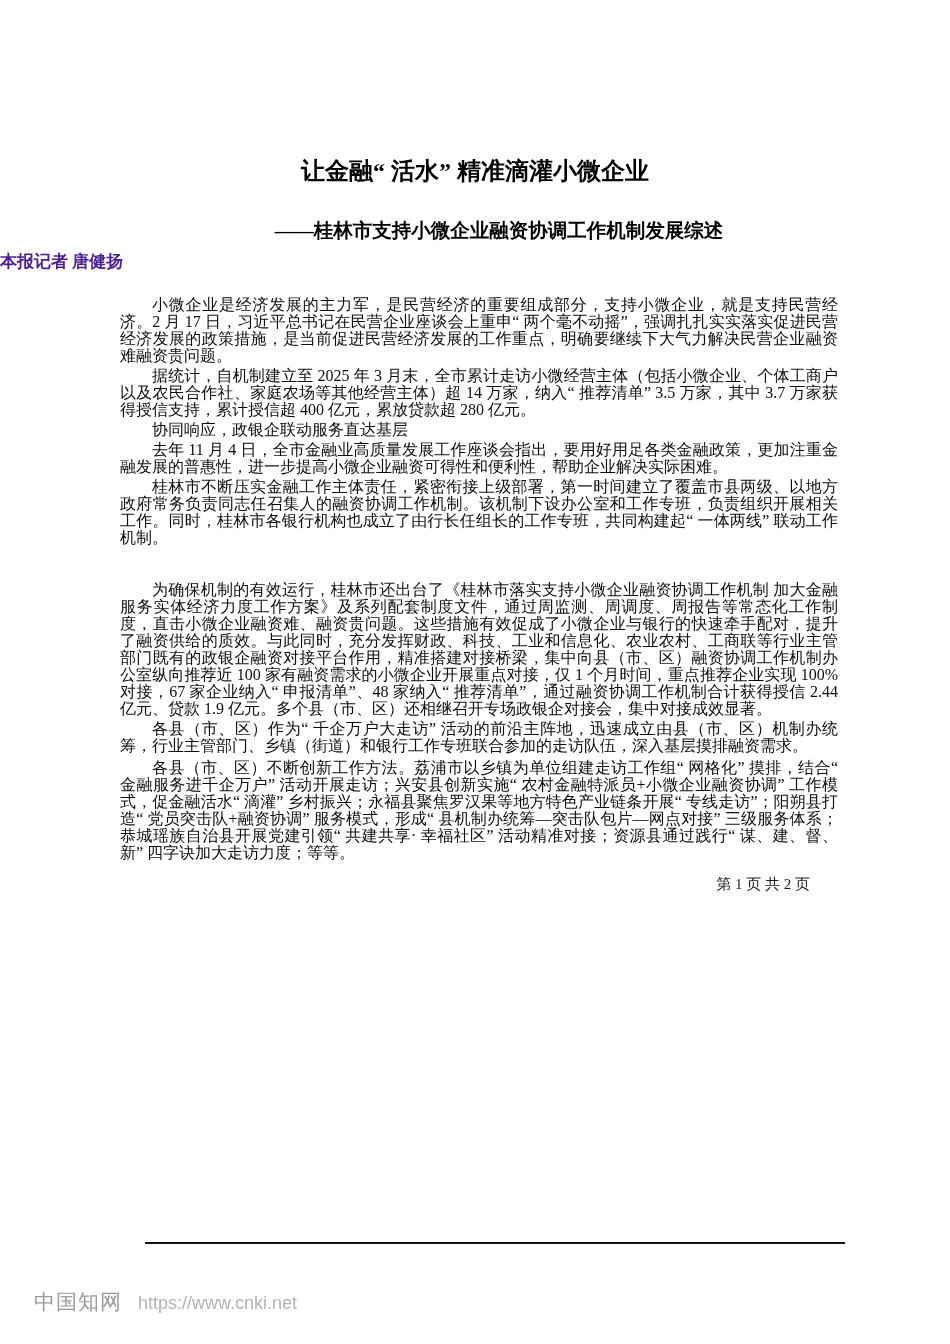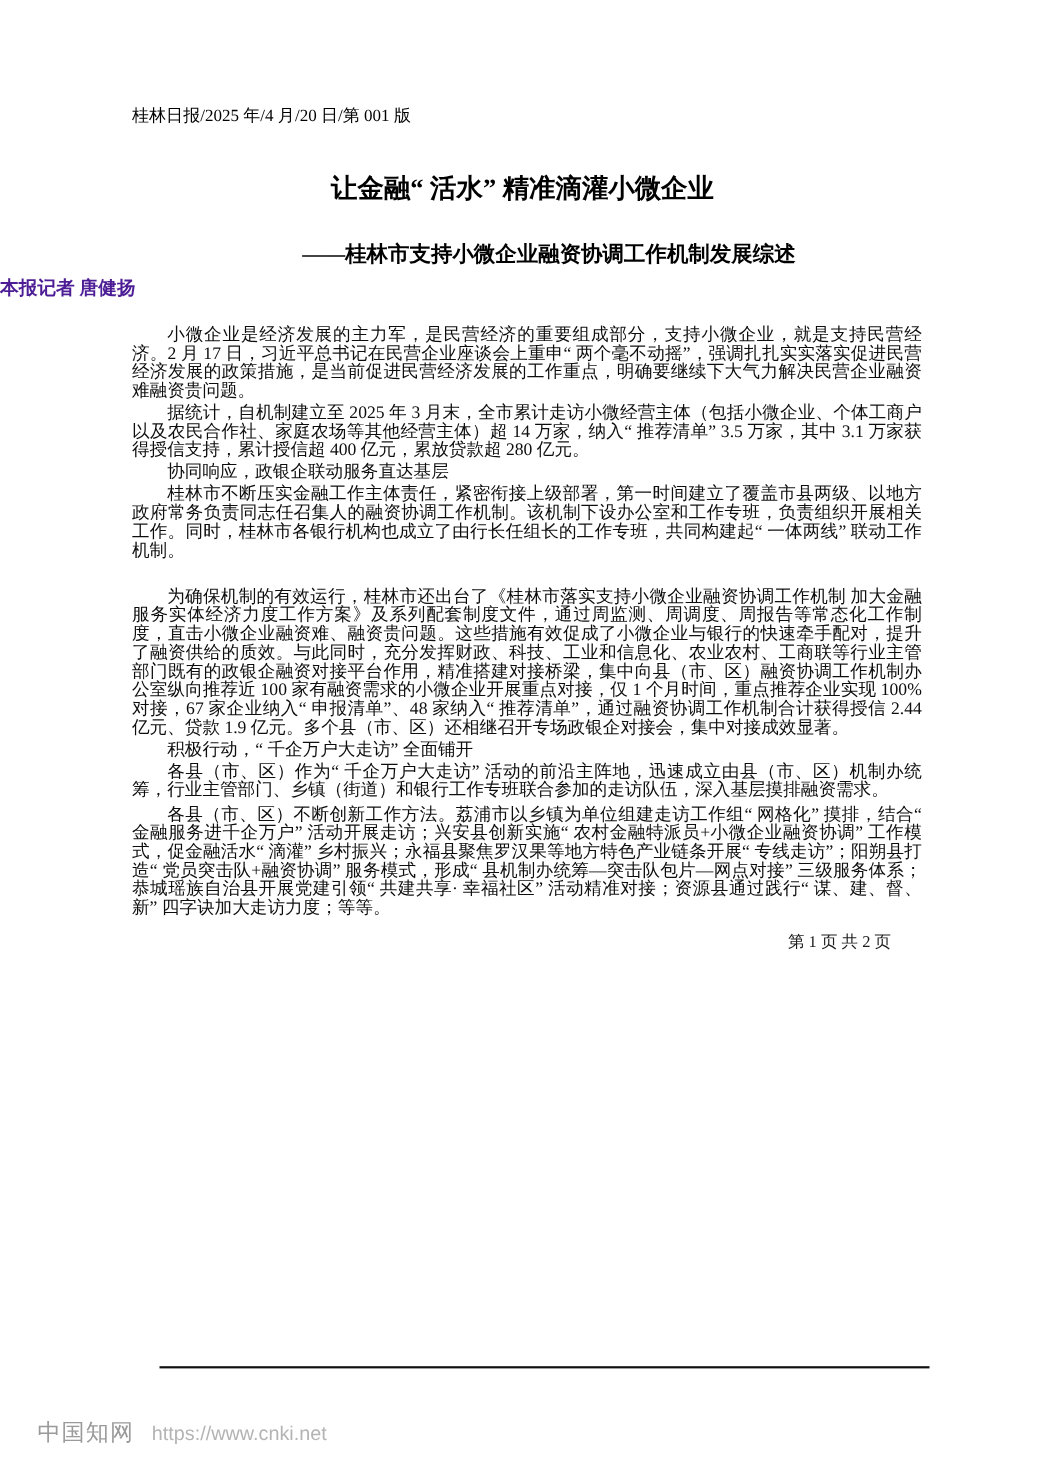"桂林日报/2025 年/4 月/20 日/第 001" div.doc-source { html: <div>桂林日报/2025 年/4 月/20 日/第 001 版</div> -> none }
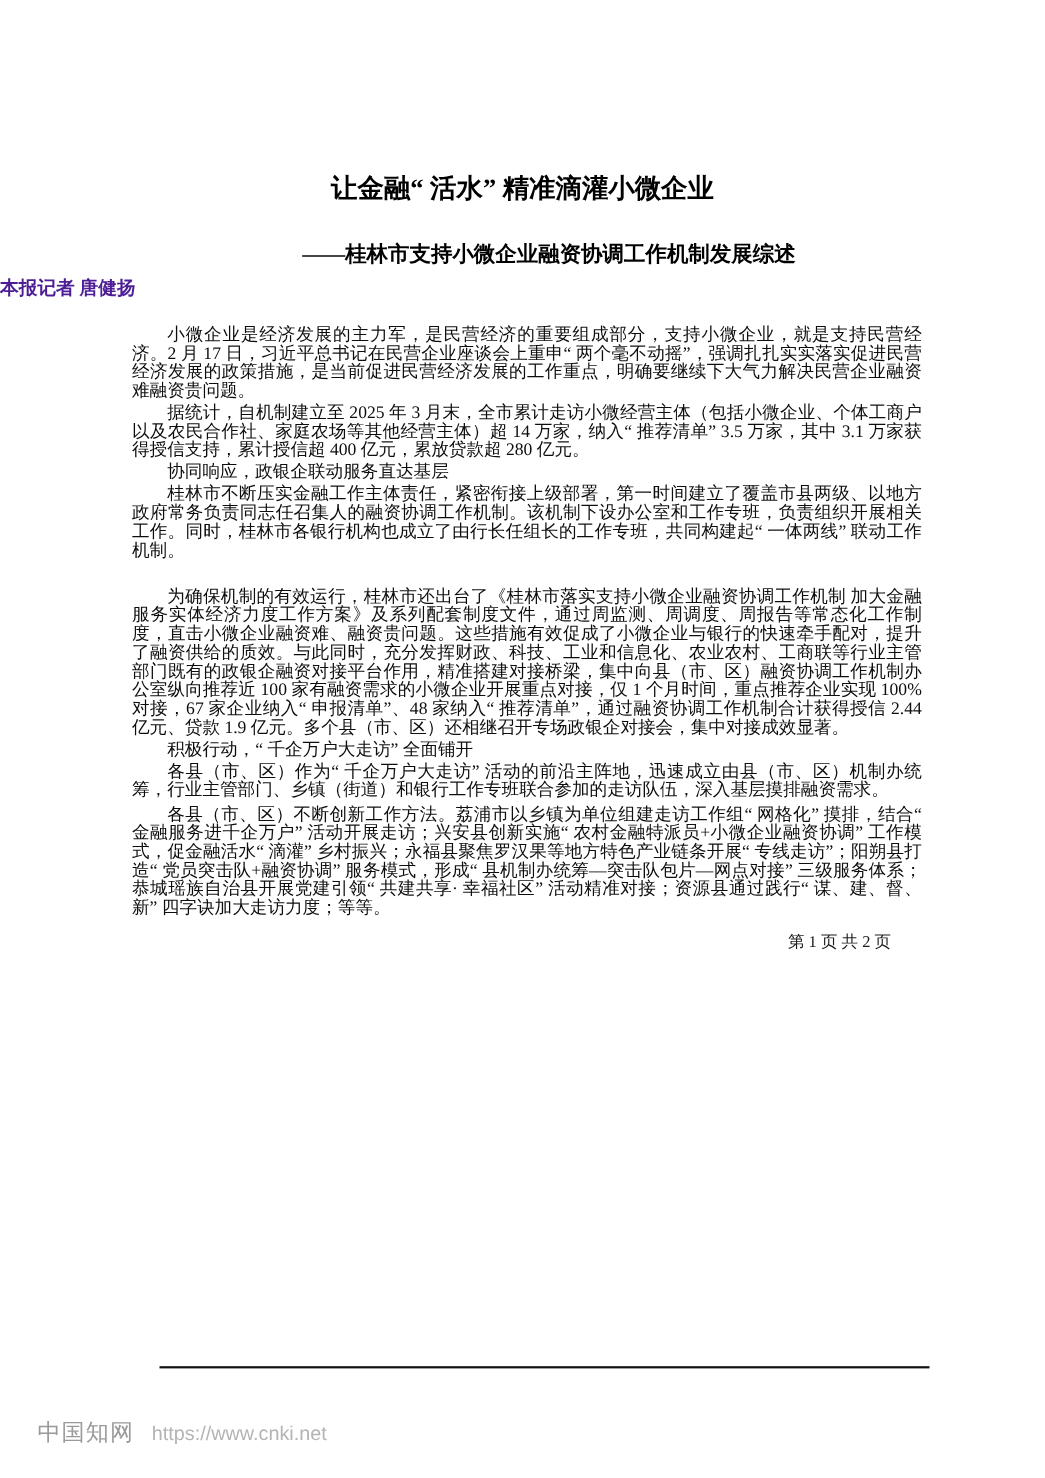"据统计，自机制建立至 2025 年 3" p { text: 3.1 -> 3.7 }
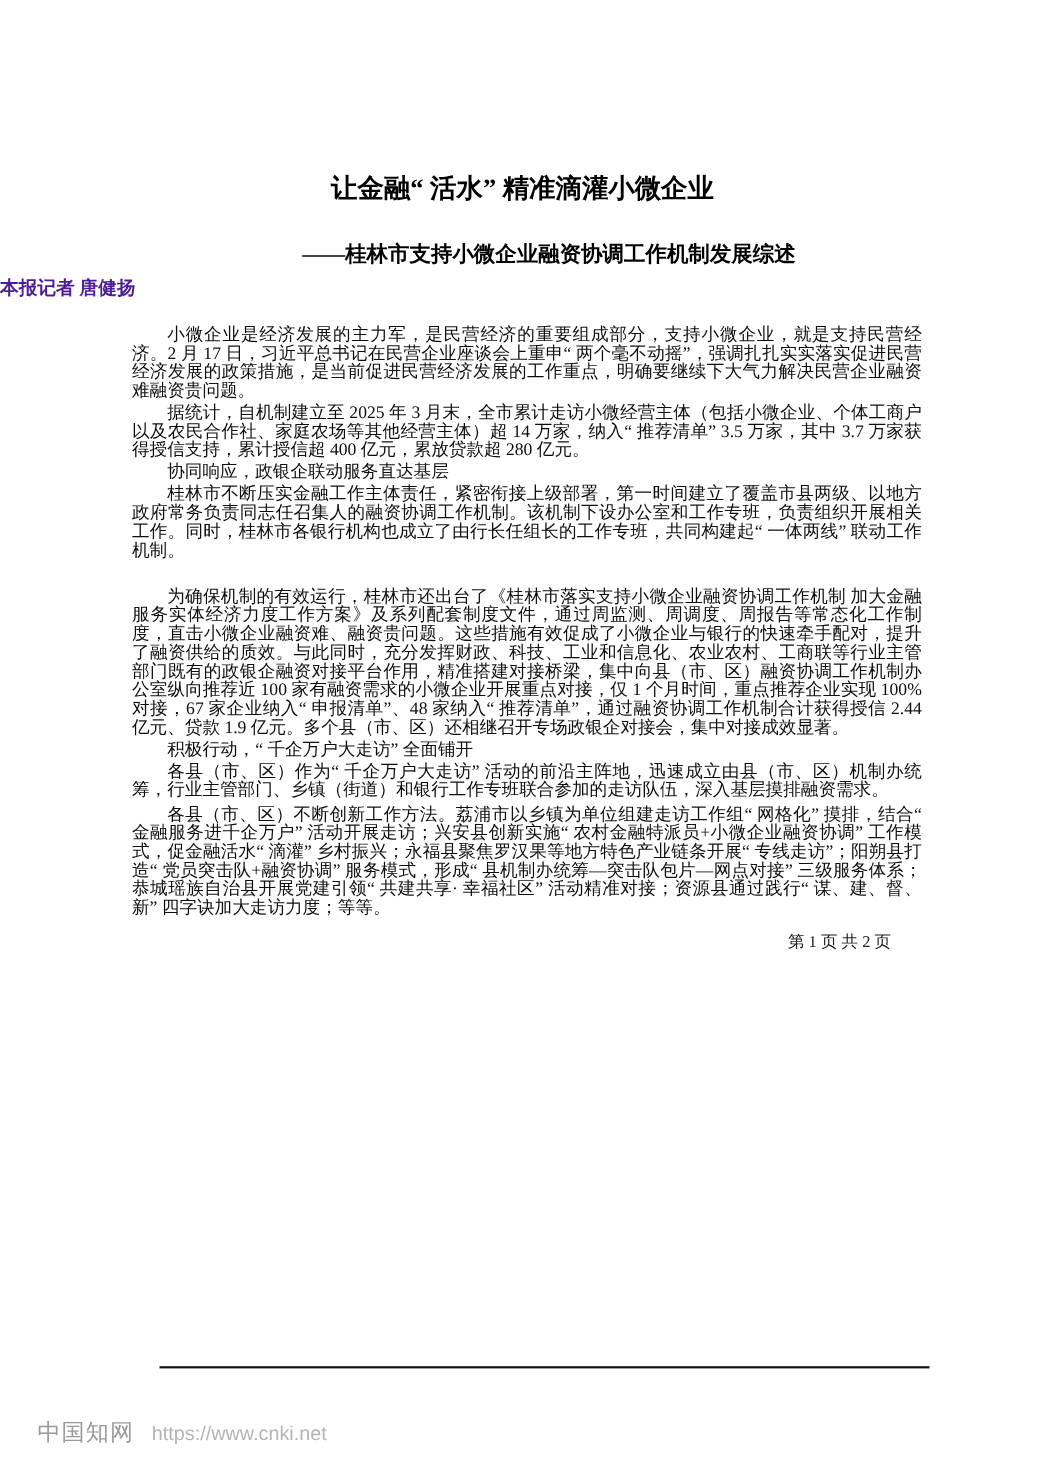"去年 11 月 4" p { html: none -> <p>去年 11 月 4 日，全市金融业高质量发展工作座谈会指出，要用好用足各类金融政策，更加注重金融发展的普惠性，进一步提高小微企业融资可得性和便利性，帮助企业解决实际困难。</p> }
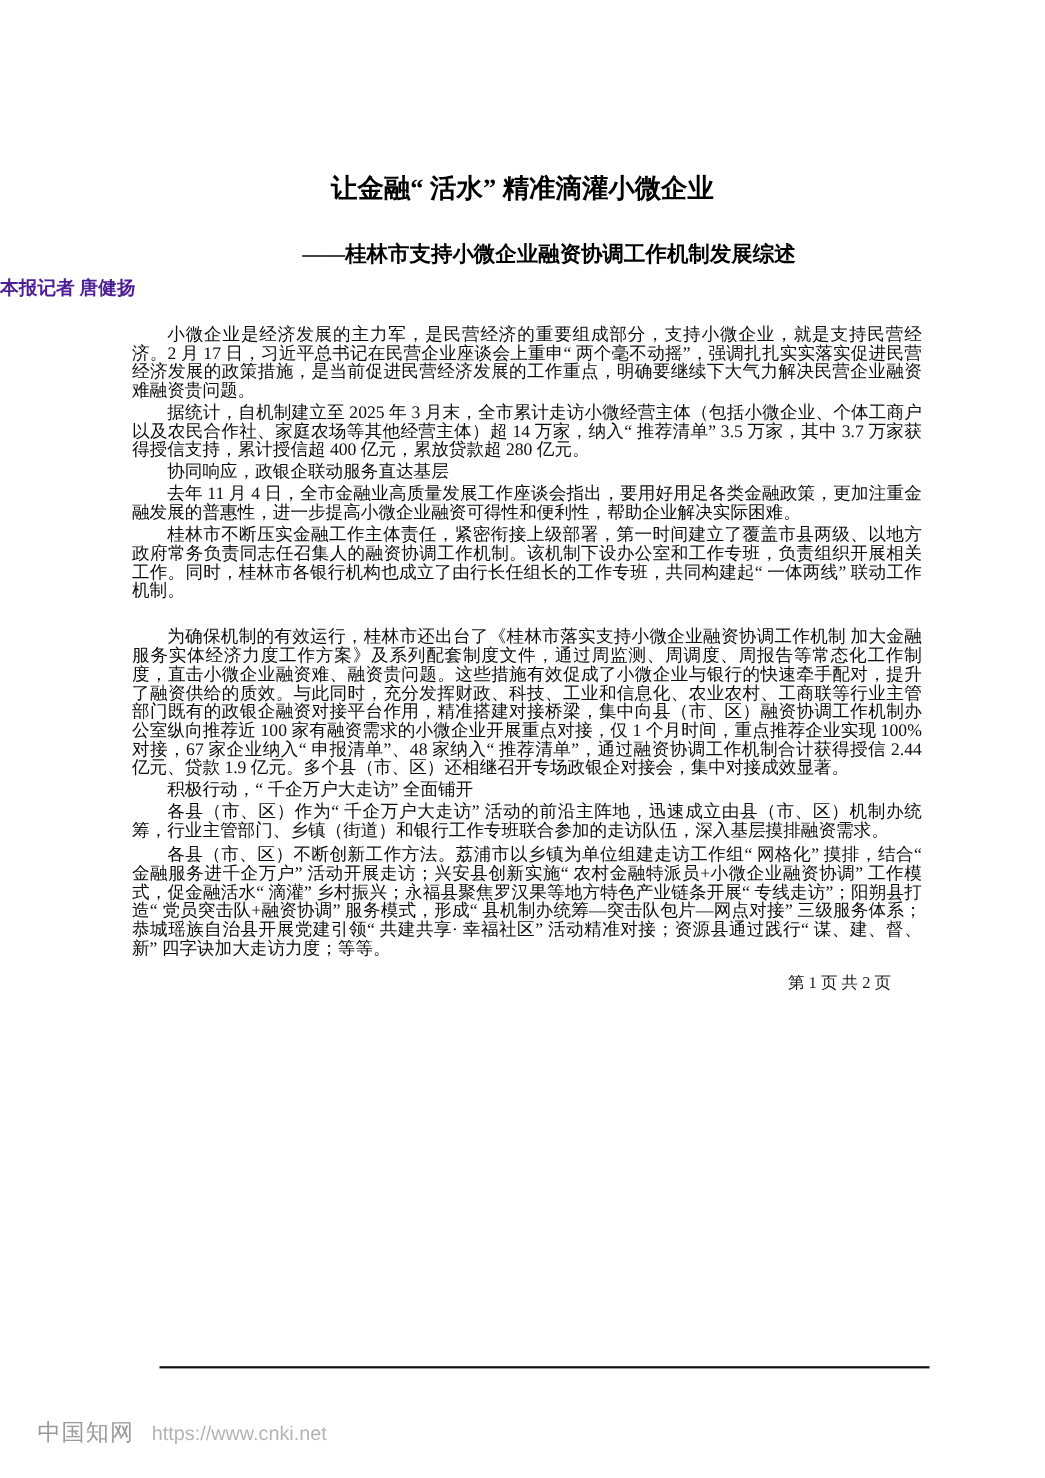"为确保机制的有效运行，桂林市还出台了《桂林市落实支持小微企业融资协调工作机制" .article-body p.gap-top { margin-top: 25px -> 35px }
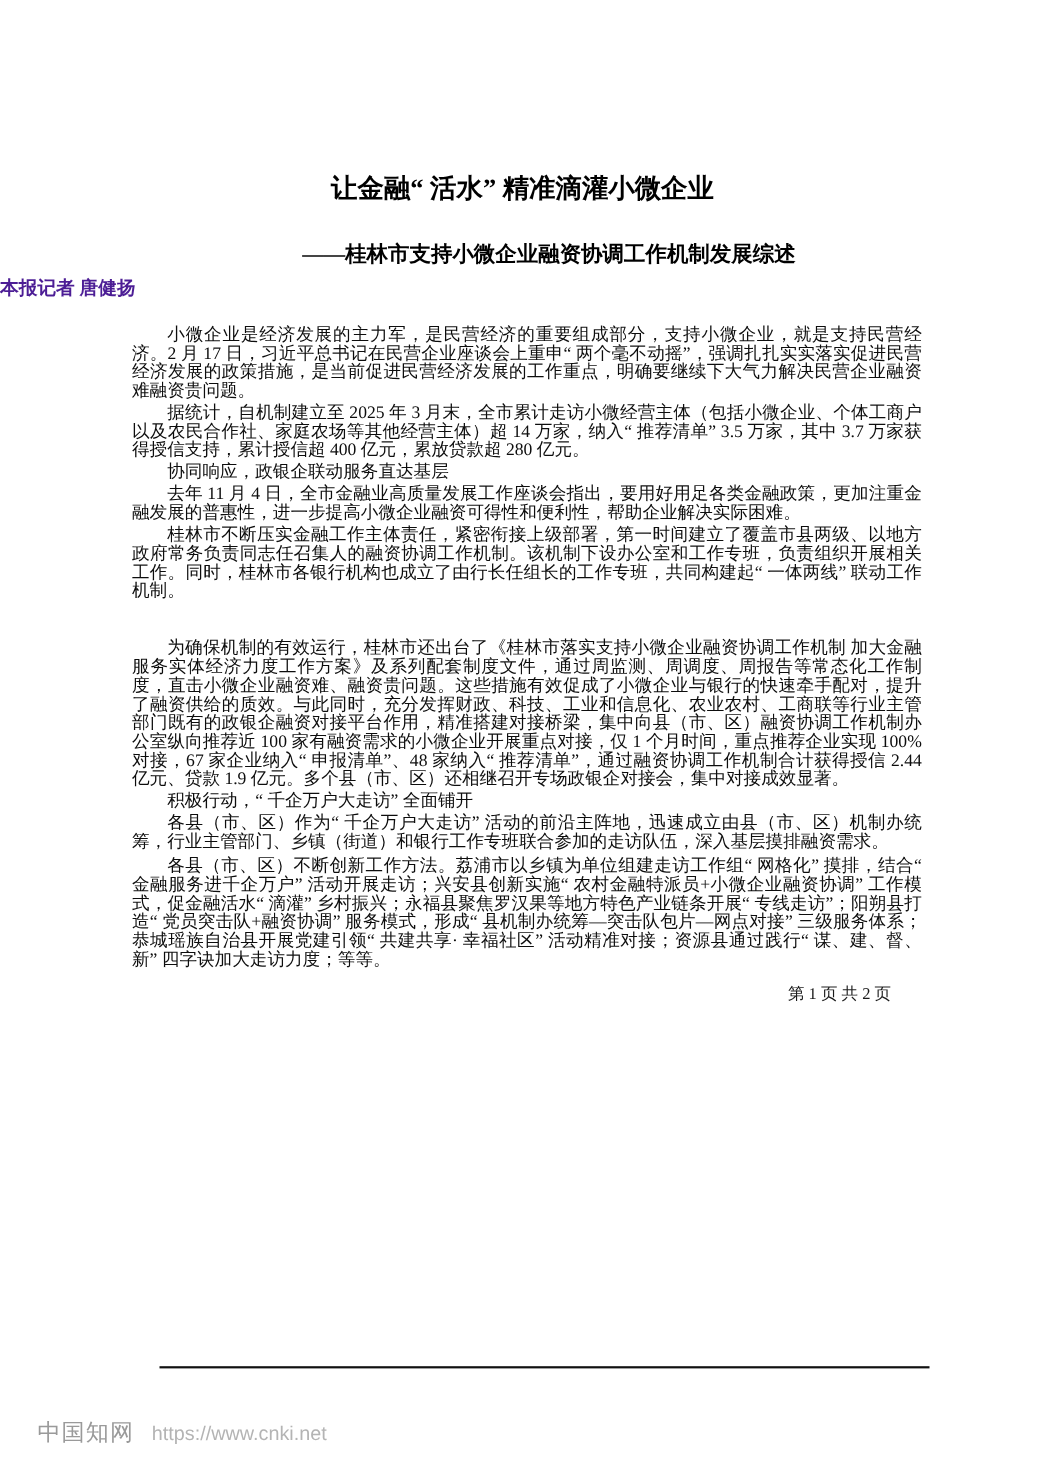"积极行动，“ 千企万户大走访” 全面铺开" p { html: <p>积极行动，“ 千企万户大走访” 全面铺开</p> -> none }
